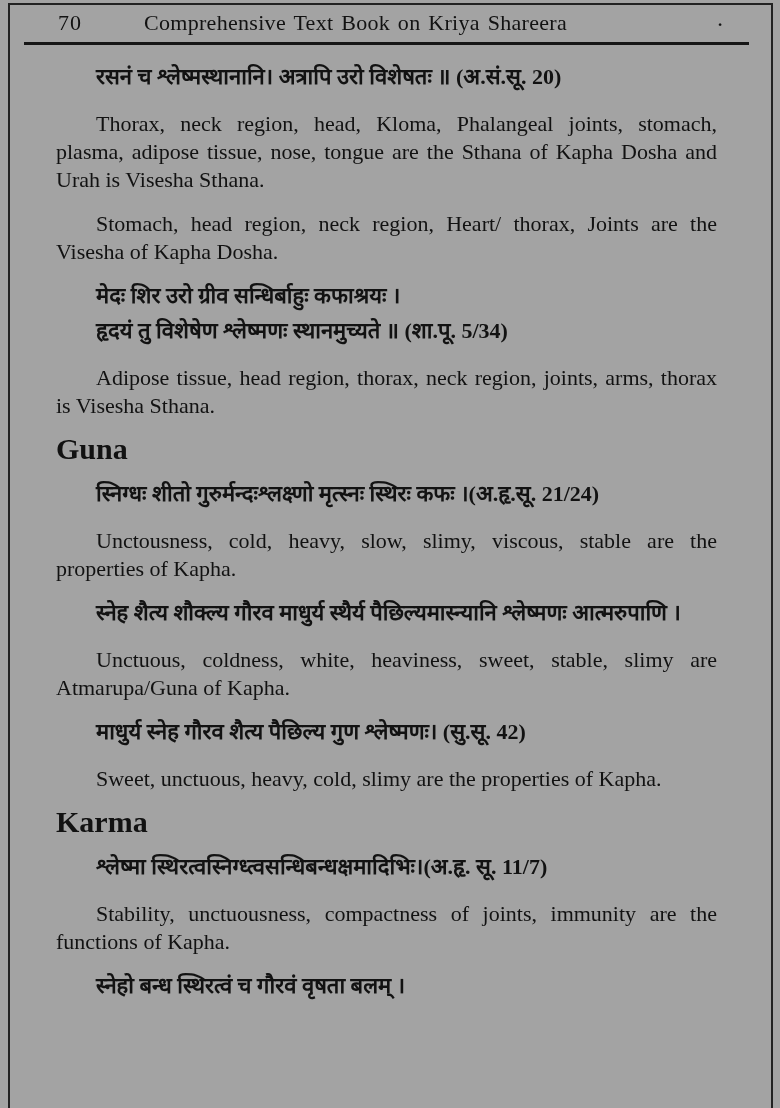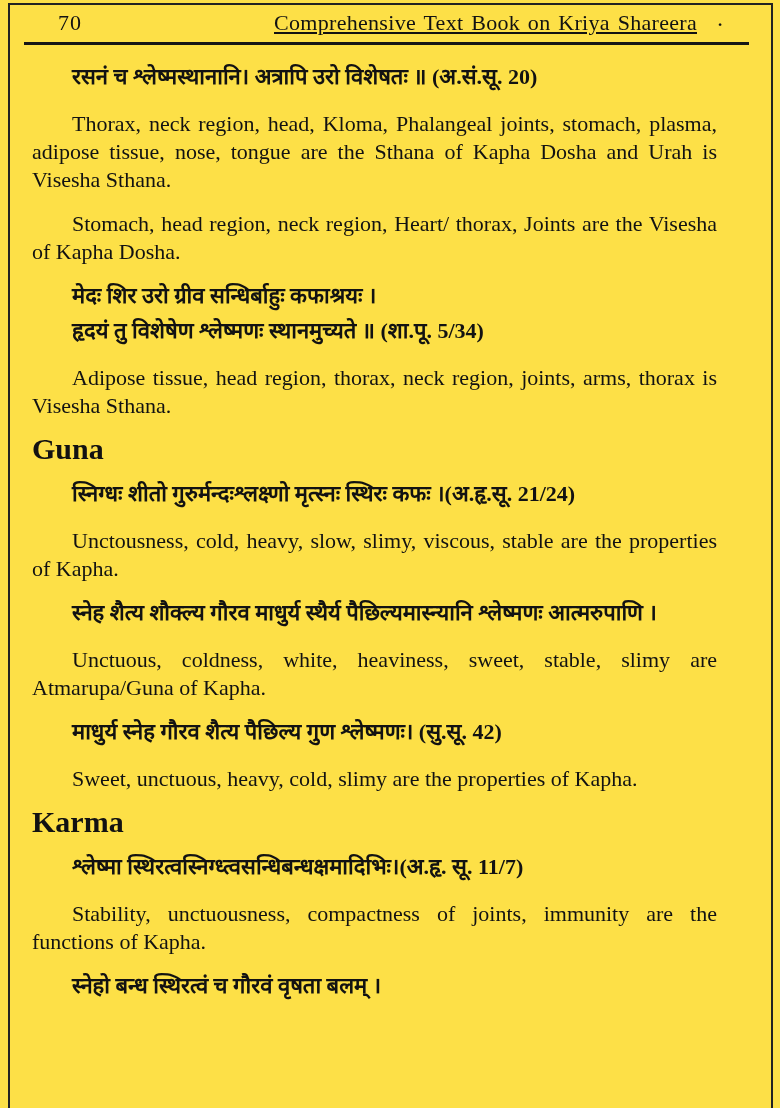"70" .page { background: #fde047 -> #a3a3a3 }
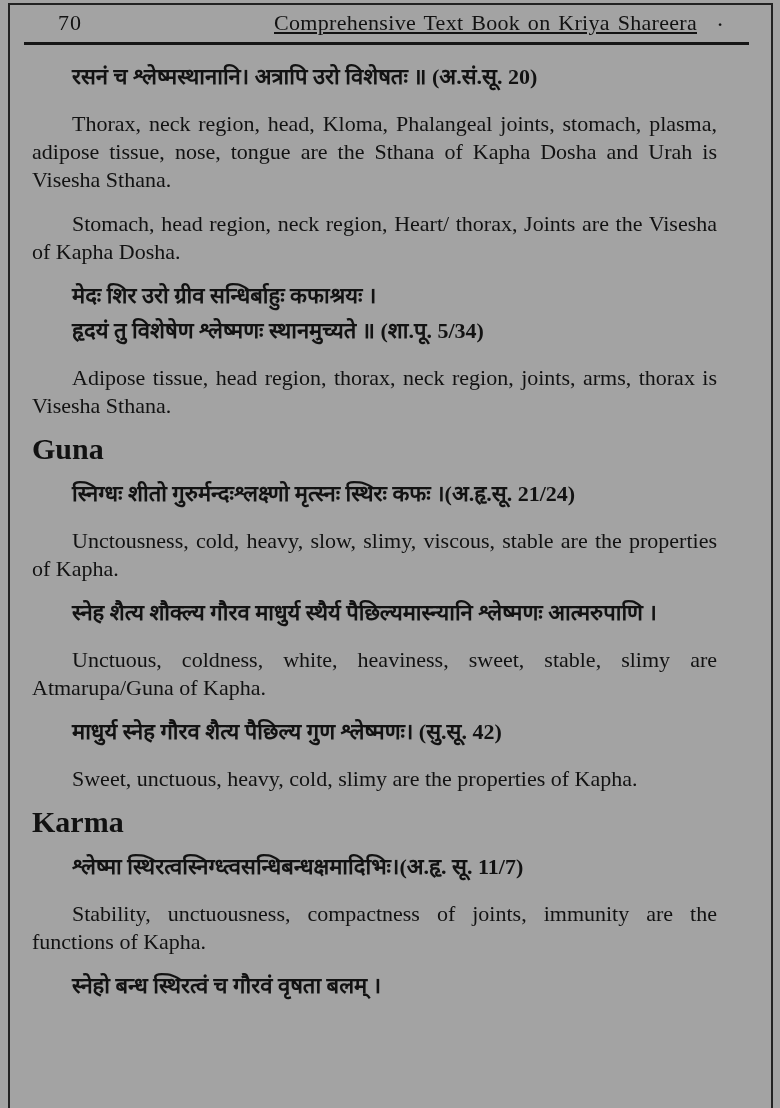"Comprehensive Text Book on Kriya" .title { text-align: right -> left; text-decoration: underline -> none }
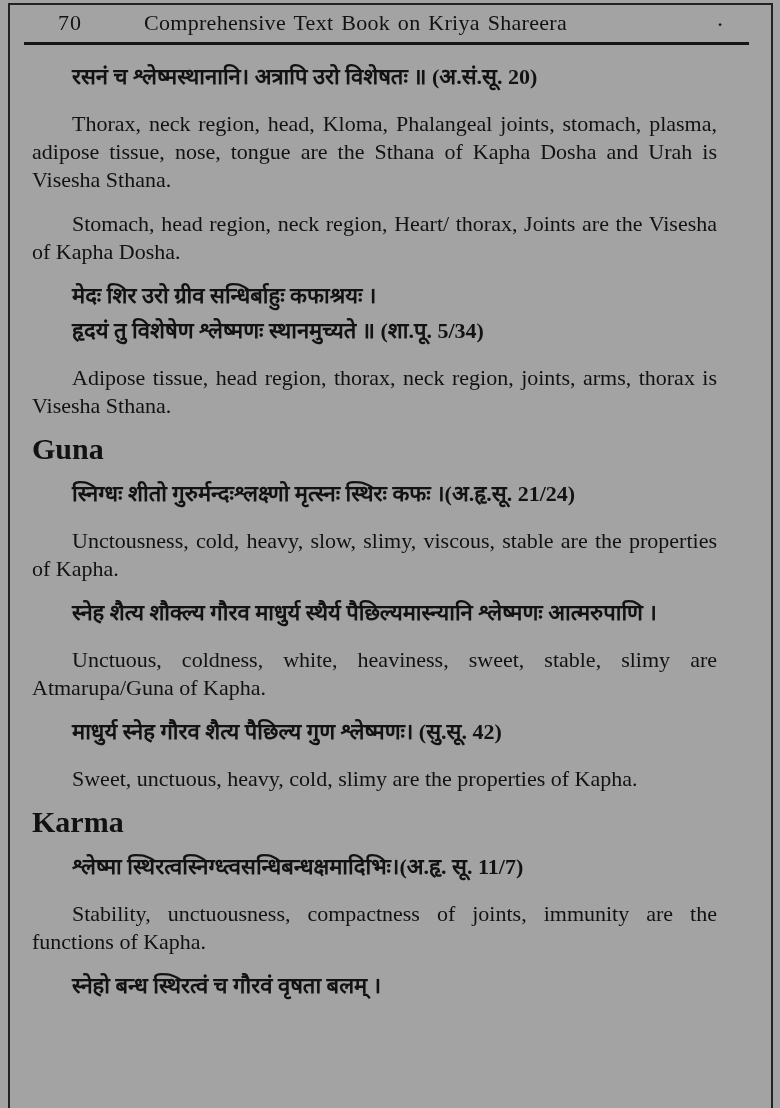"रसनं च श्लेष्मस्थानानि। अत्रापि उरो" .main { padding: 14px 54px 0 22px -> 14px 54px 0 46px }
